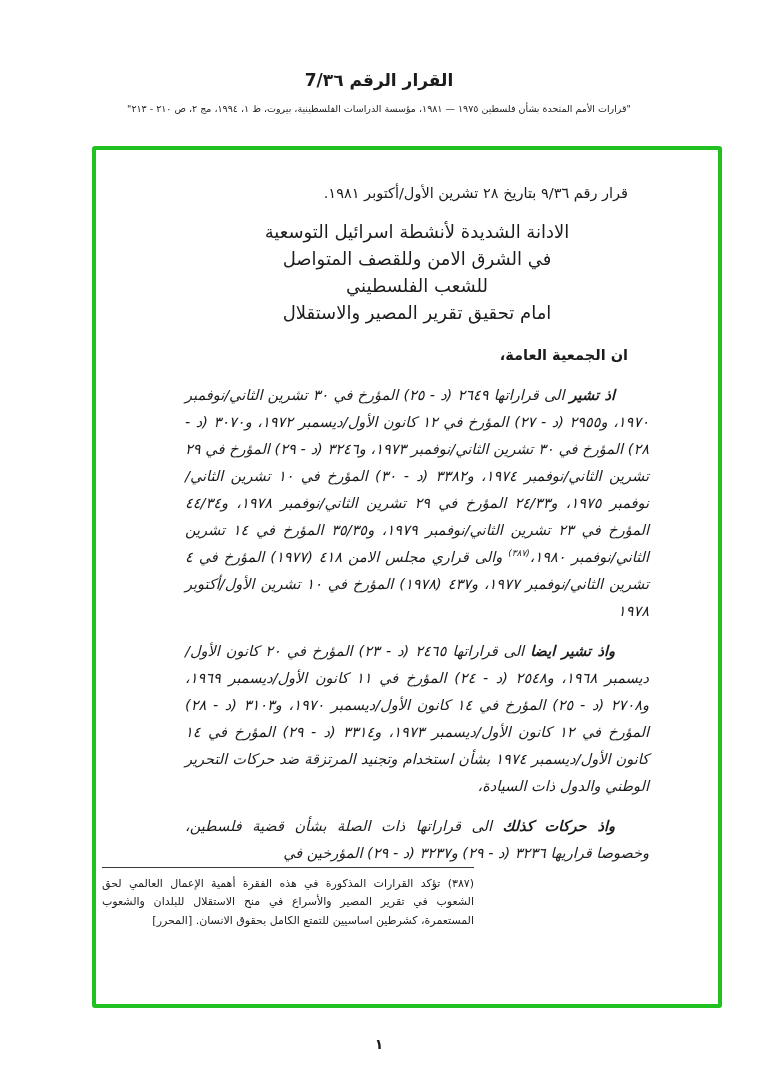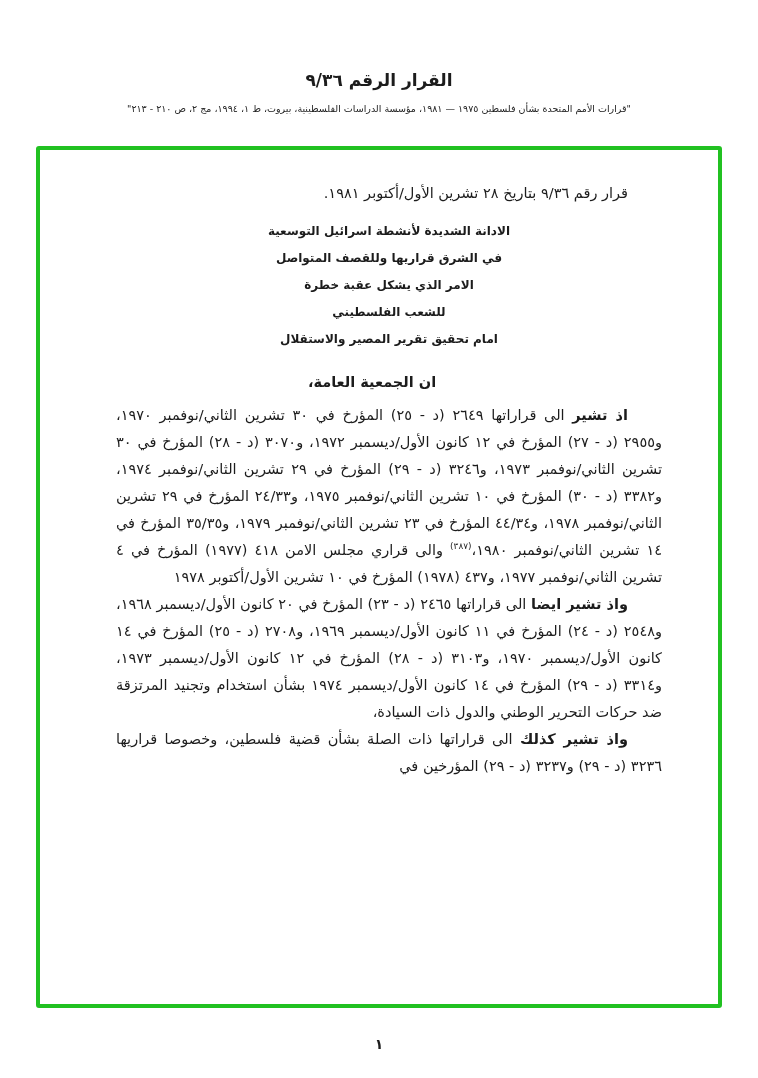"القرار الرقم ٩/٣٦" h1.doc-title { text: ٩/٣٦ -> 7/٣٦ }
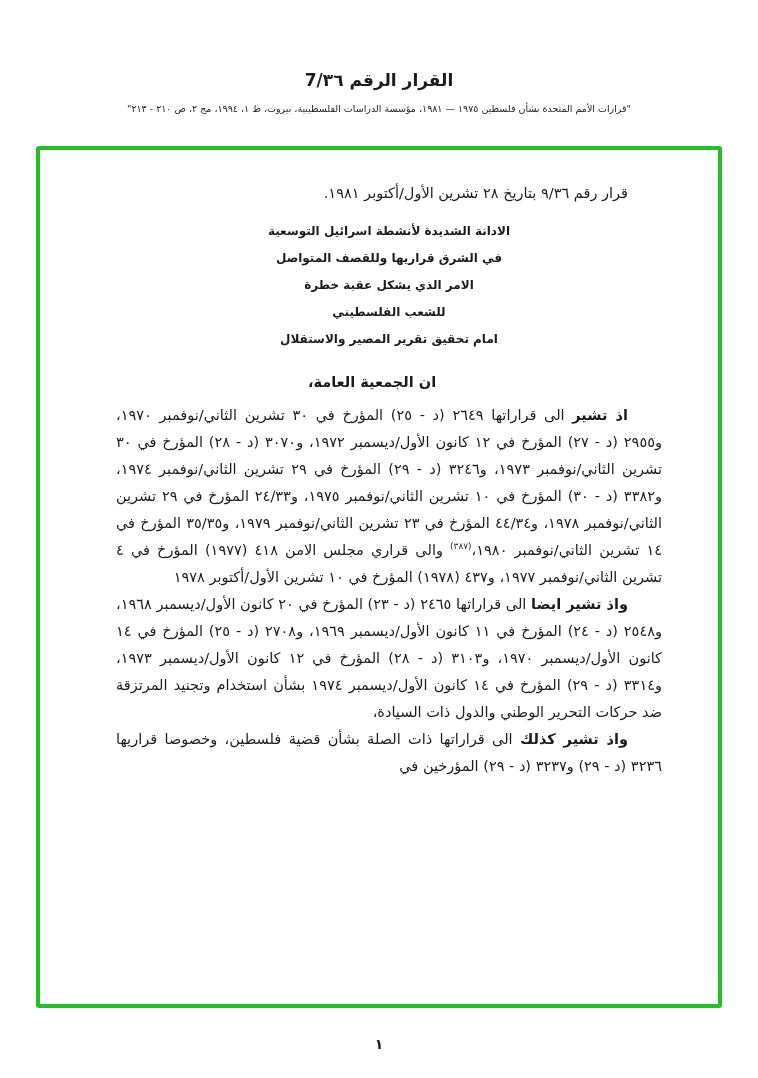"قرار رقم ٩/٣٦ بتاريخ ٢٨" .green-box { width: 686px -> 630px }
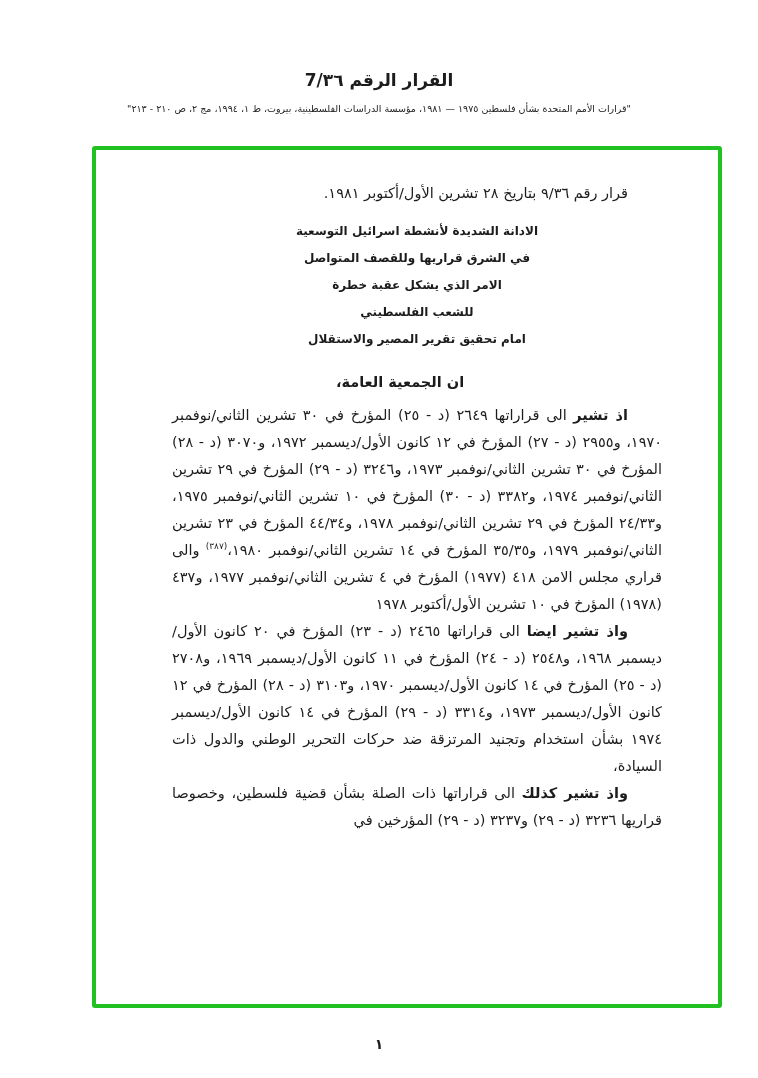"الادانة الشديدة لأنشطة اسرائيل التوسعية" .heading-block { font-size: 12px -> 18px; font-weight: bold -> normal }
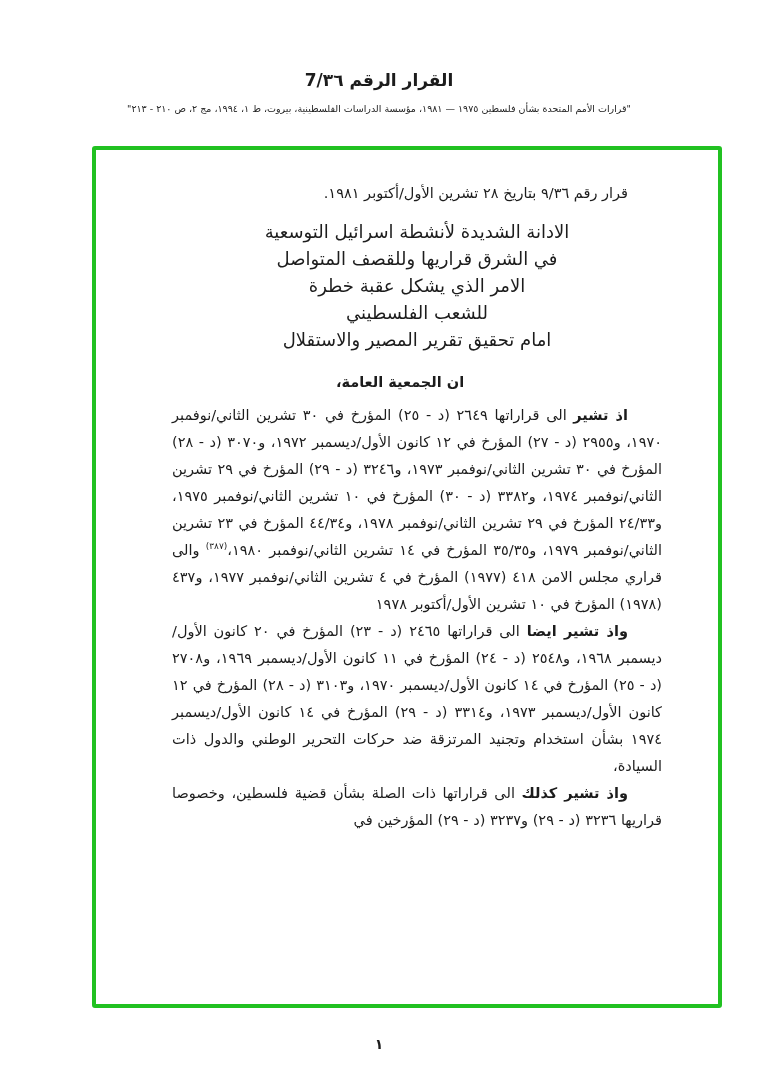"في الشرق قراريها وللقصف المتواصل" span.heading-line { text: قراريها -> الامن }
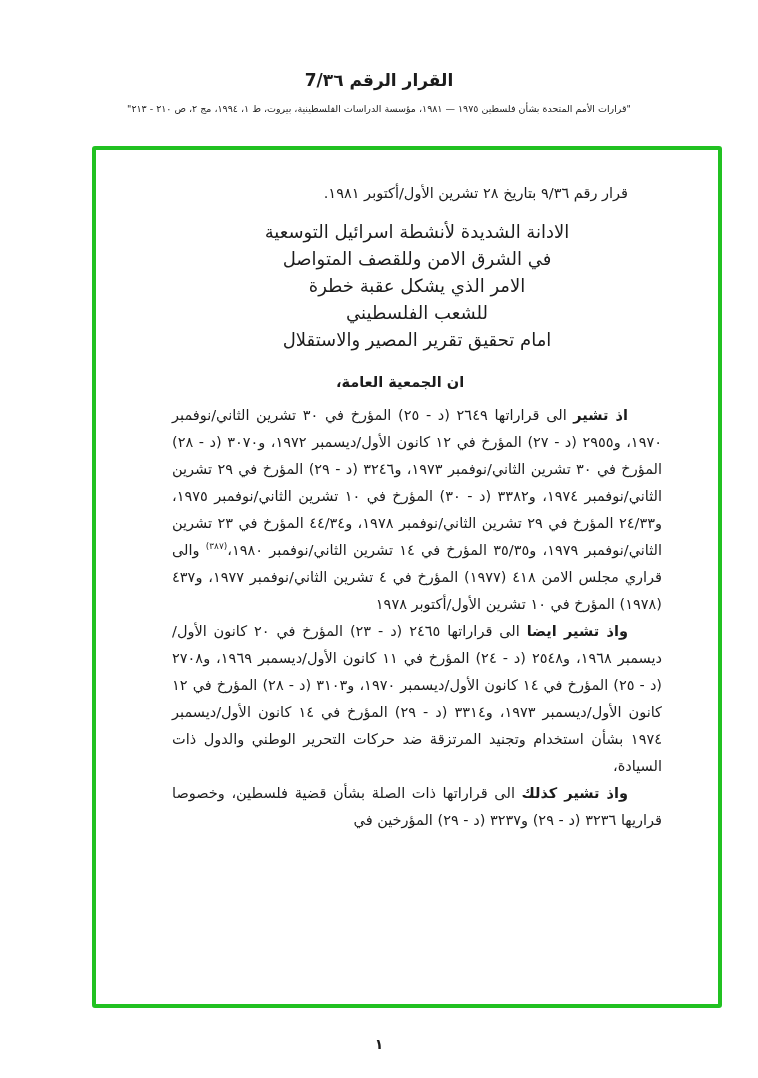"الامر الذي يشكل عقبة خطرة" span.heading-line { html: <span>الامر الذي يشكل عقبة خطرة</span> -> none }
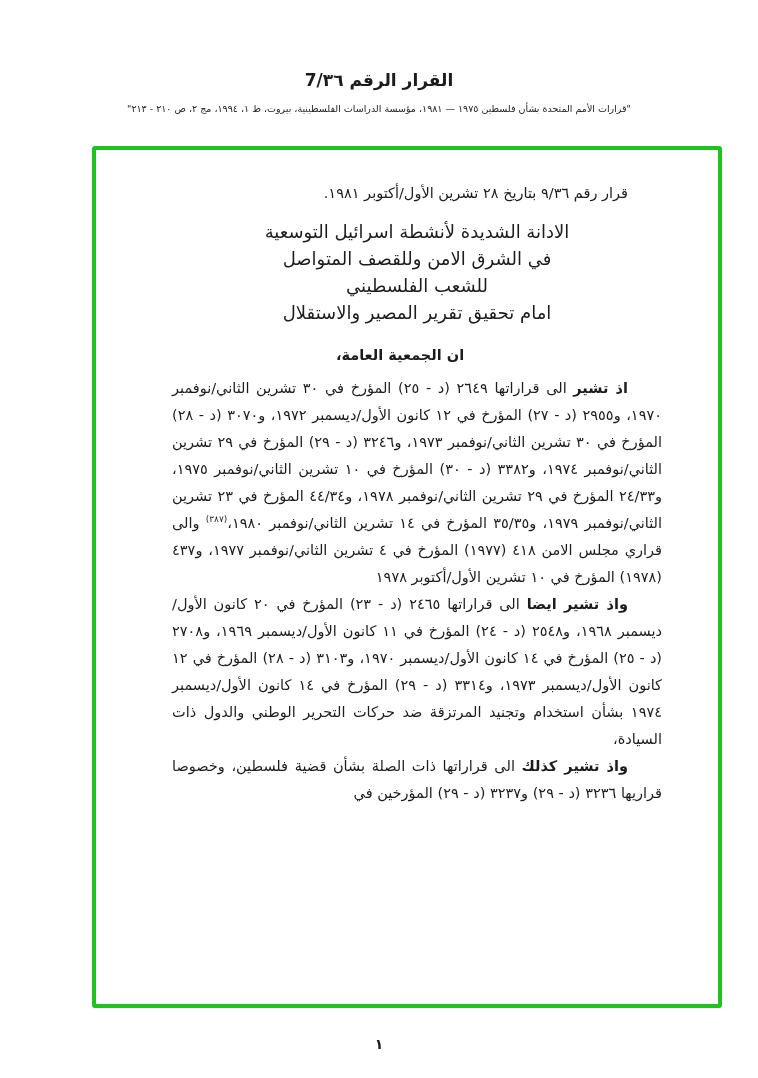"ان الجمعية العامة،" .opening-line { text-align: center -> right }
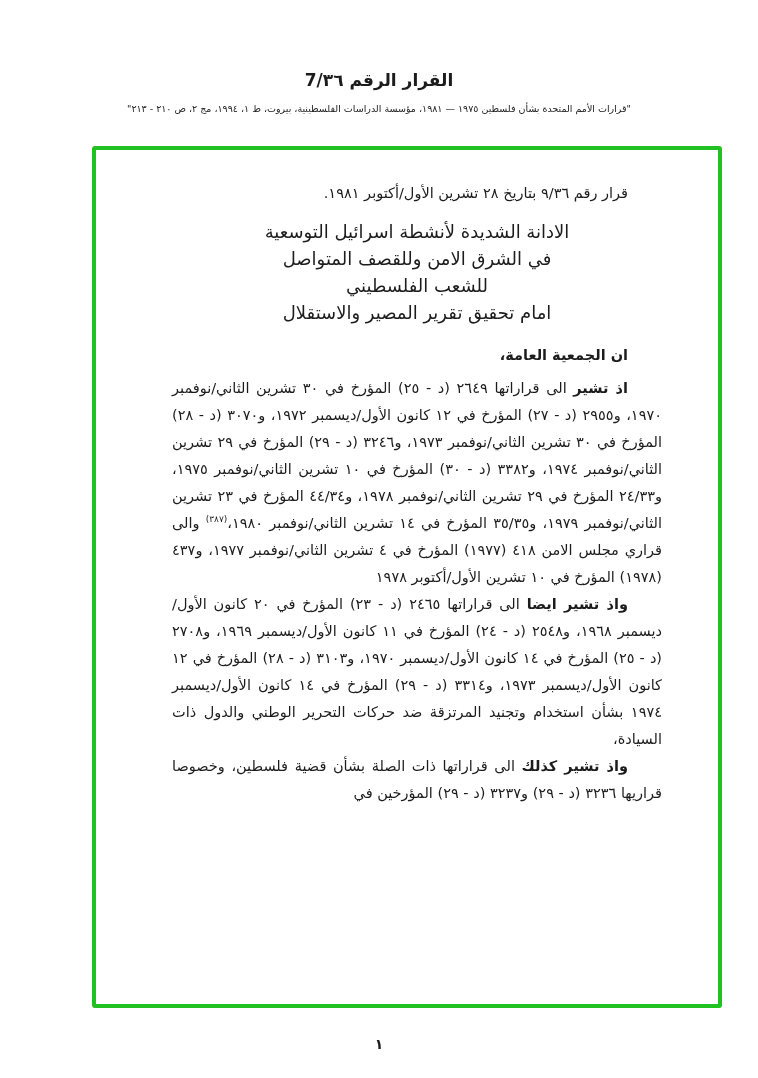"اذ تشير الى قراراتها ٢٦٤٩" .para { font-style: none -> italic; margin: 0 -> 13px }
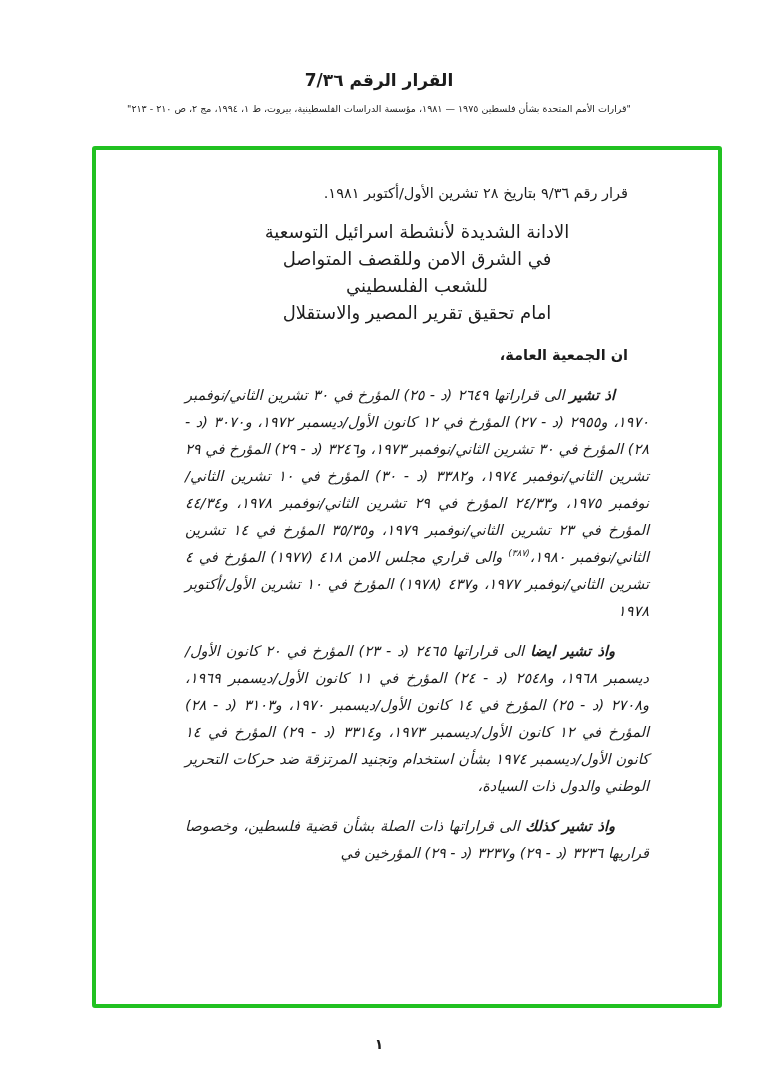"واذ تشير كذلك" span.lead { text: تشير -> حركات }
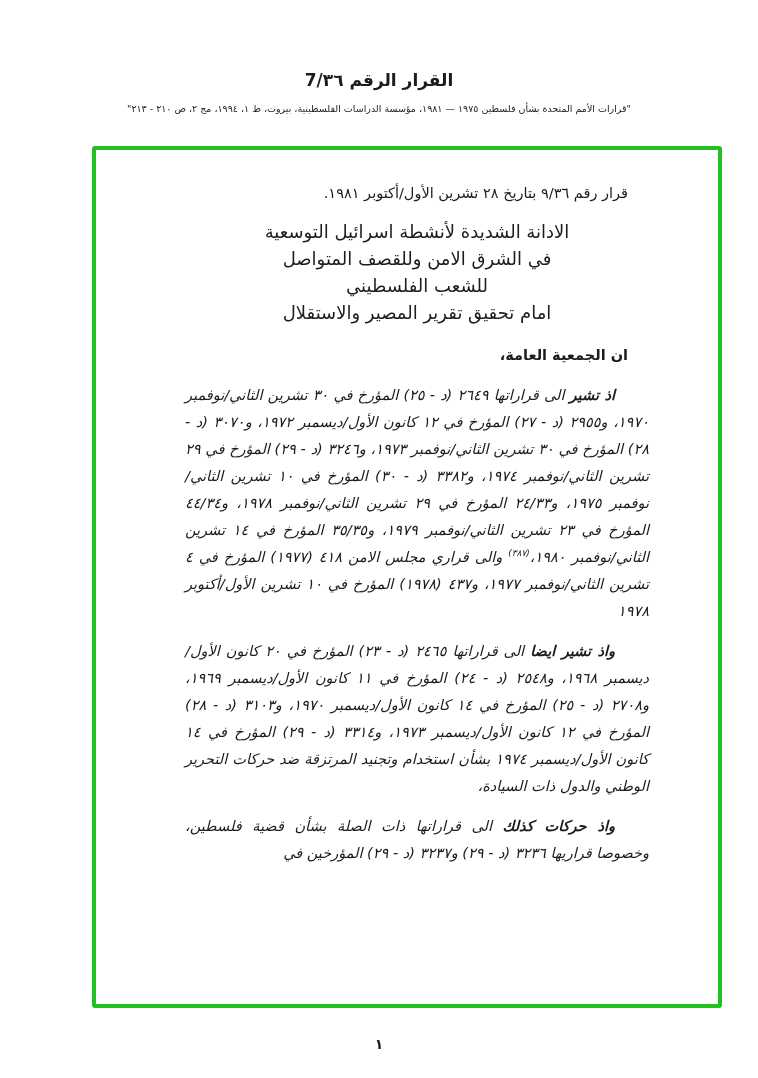"(٣٨٧) تؤكد القرارات المذكورة في" div.footnote { html: none -> <div> <span>(٣٨٧)</span><span> تؤكد القرارات المذكورة في هذه الفقرة أهمية الإعمال العالمي لحق الشعوب في تقرير المصير والأسراع في منح الاستقلال للبلدان والشعوب المستعمرة، كشرطين اساسيين للتمتع الكامل بحقوق الانسان. [المحرر]</span> </div> }
